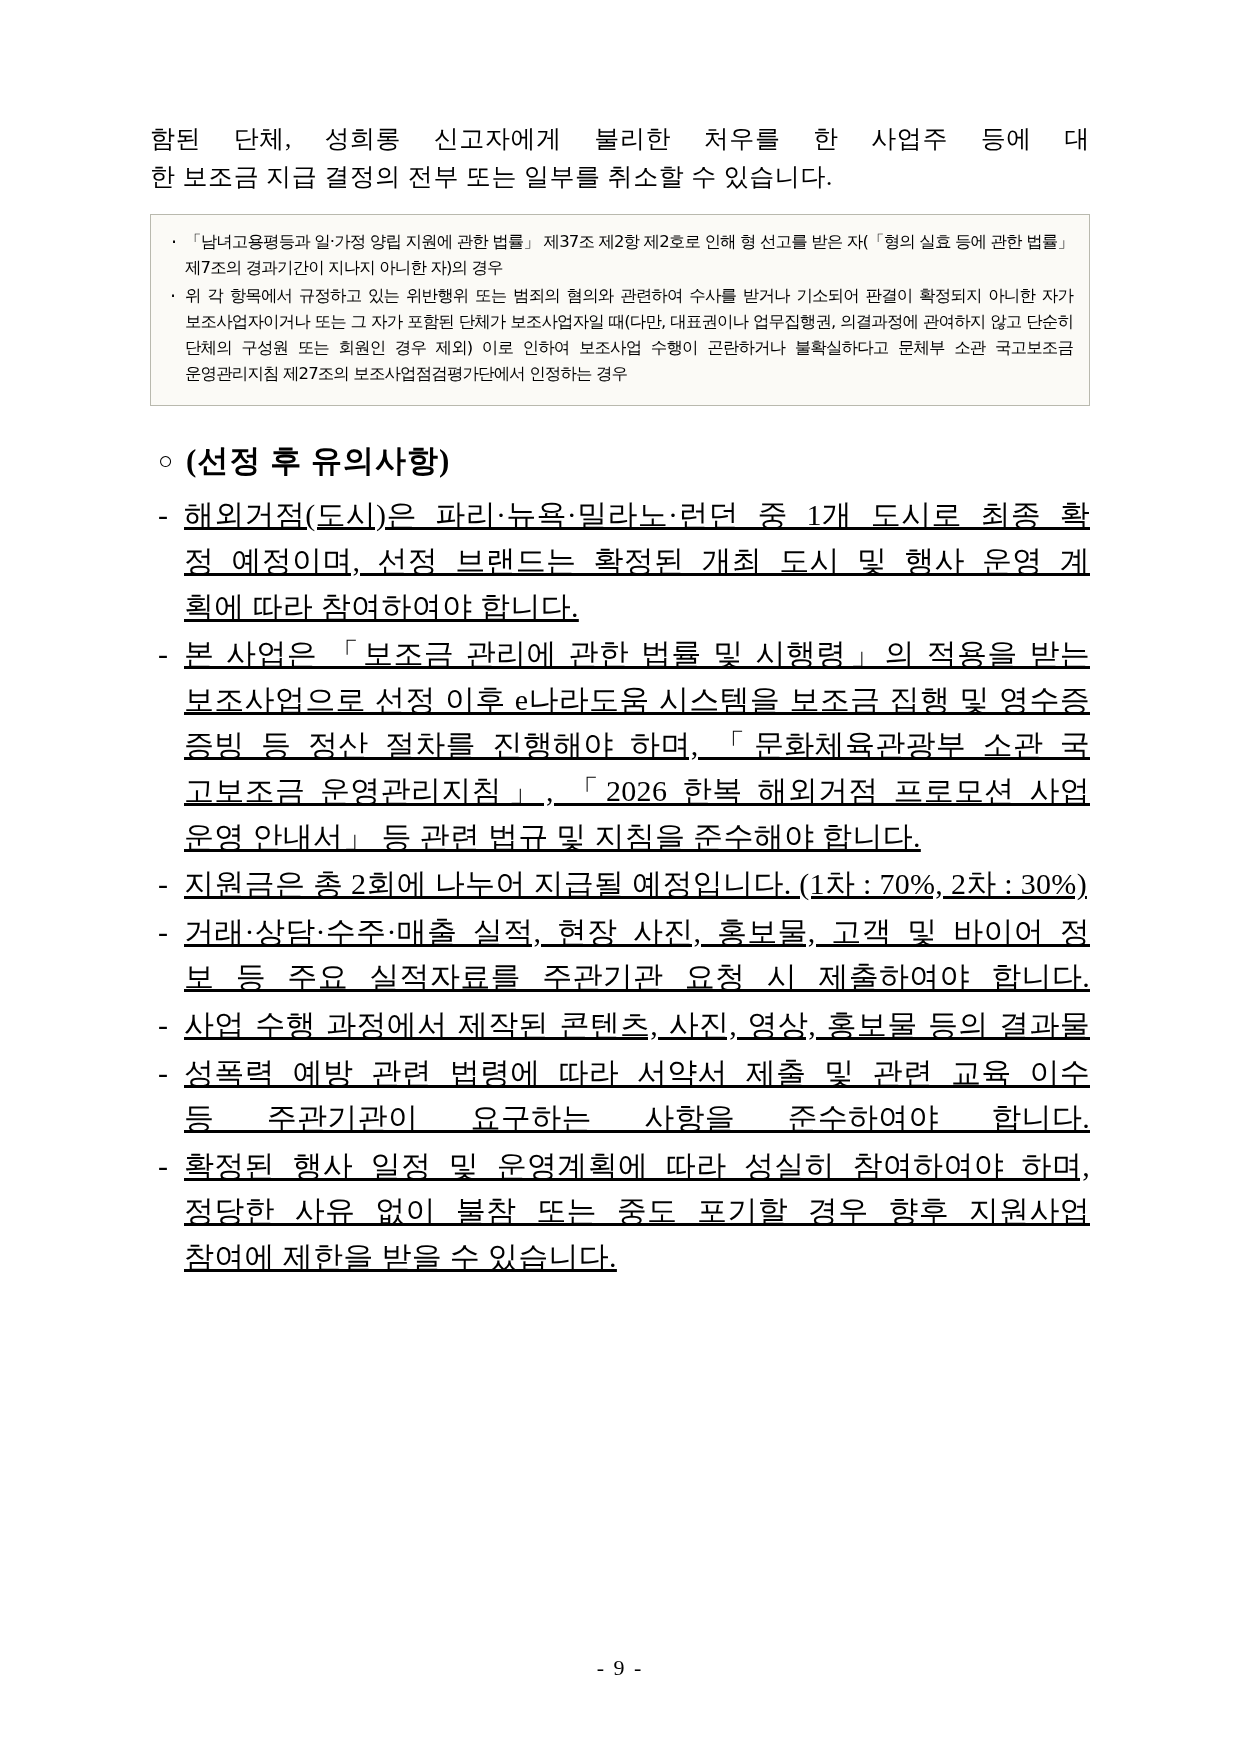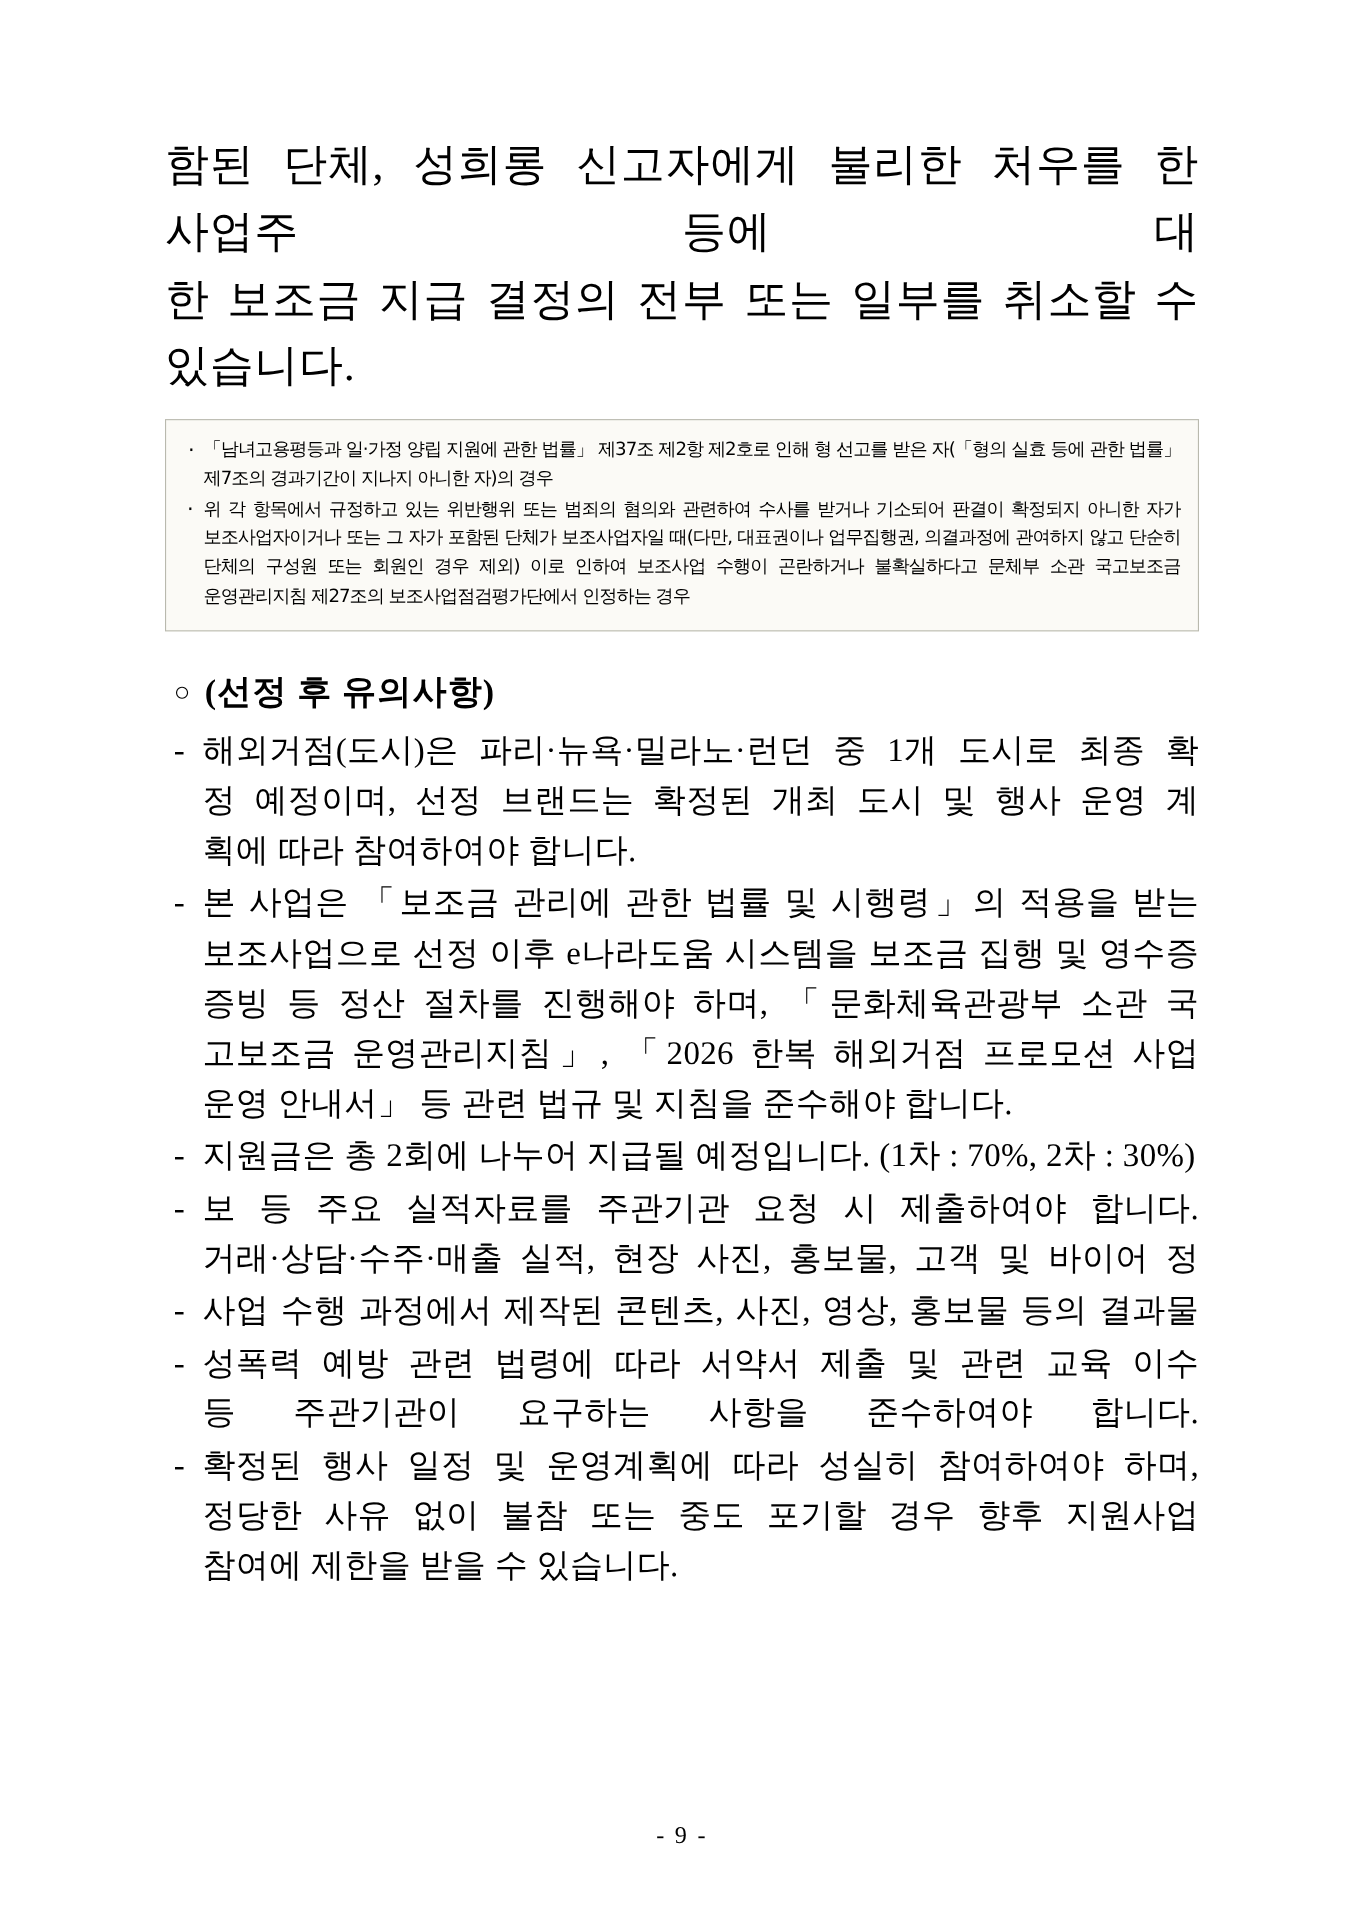"함된 단체, 성희롱 신고자에게 불리한" .lead-para { font-size: 40px -> 25px }
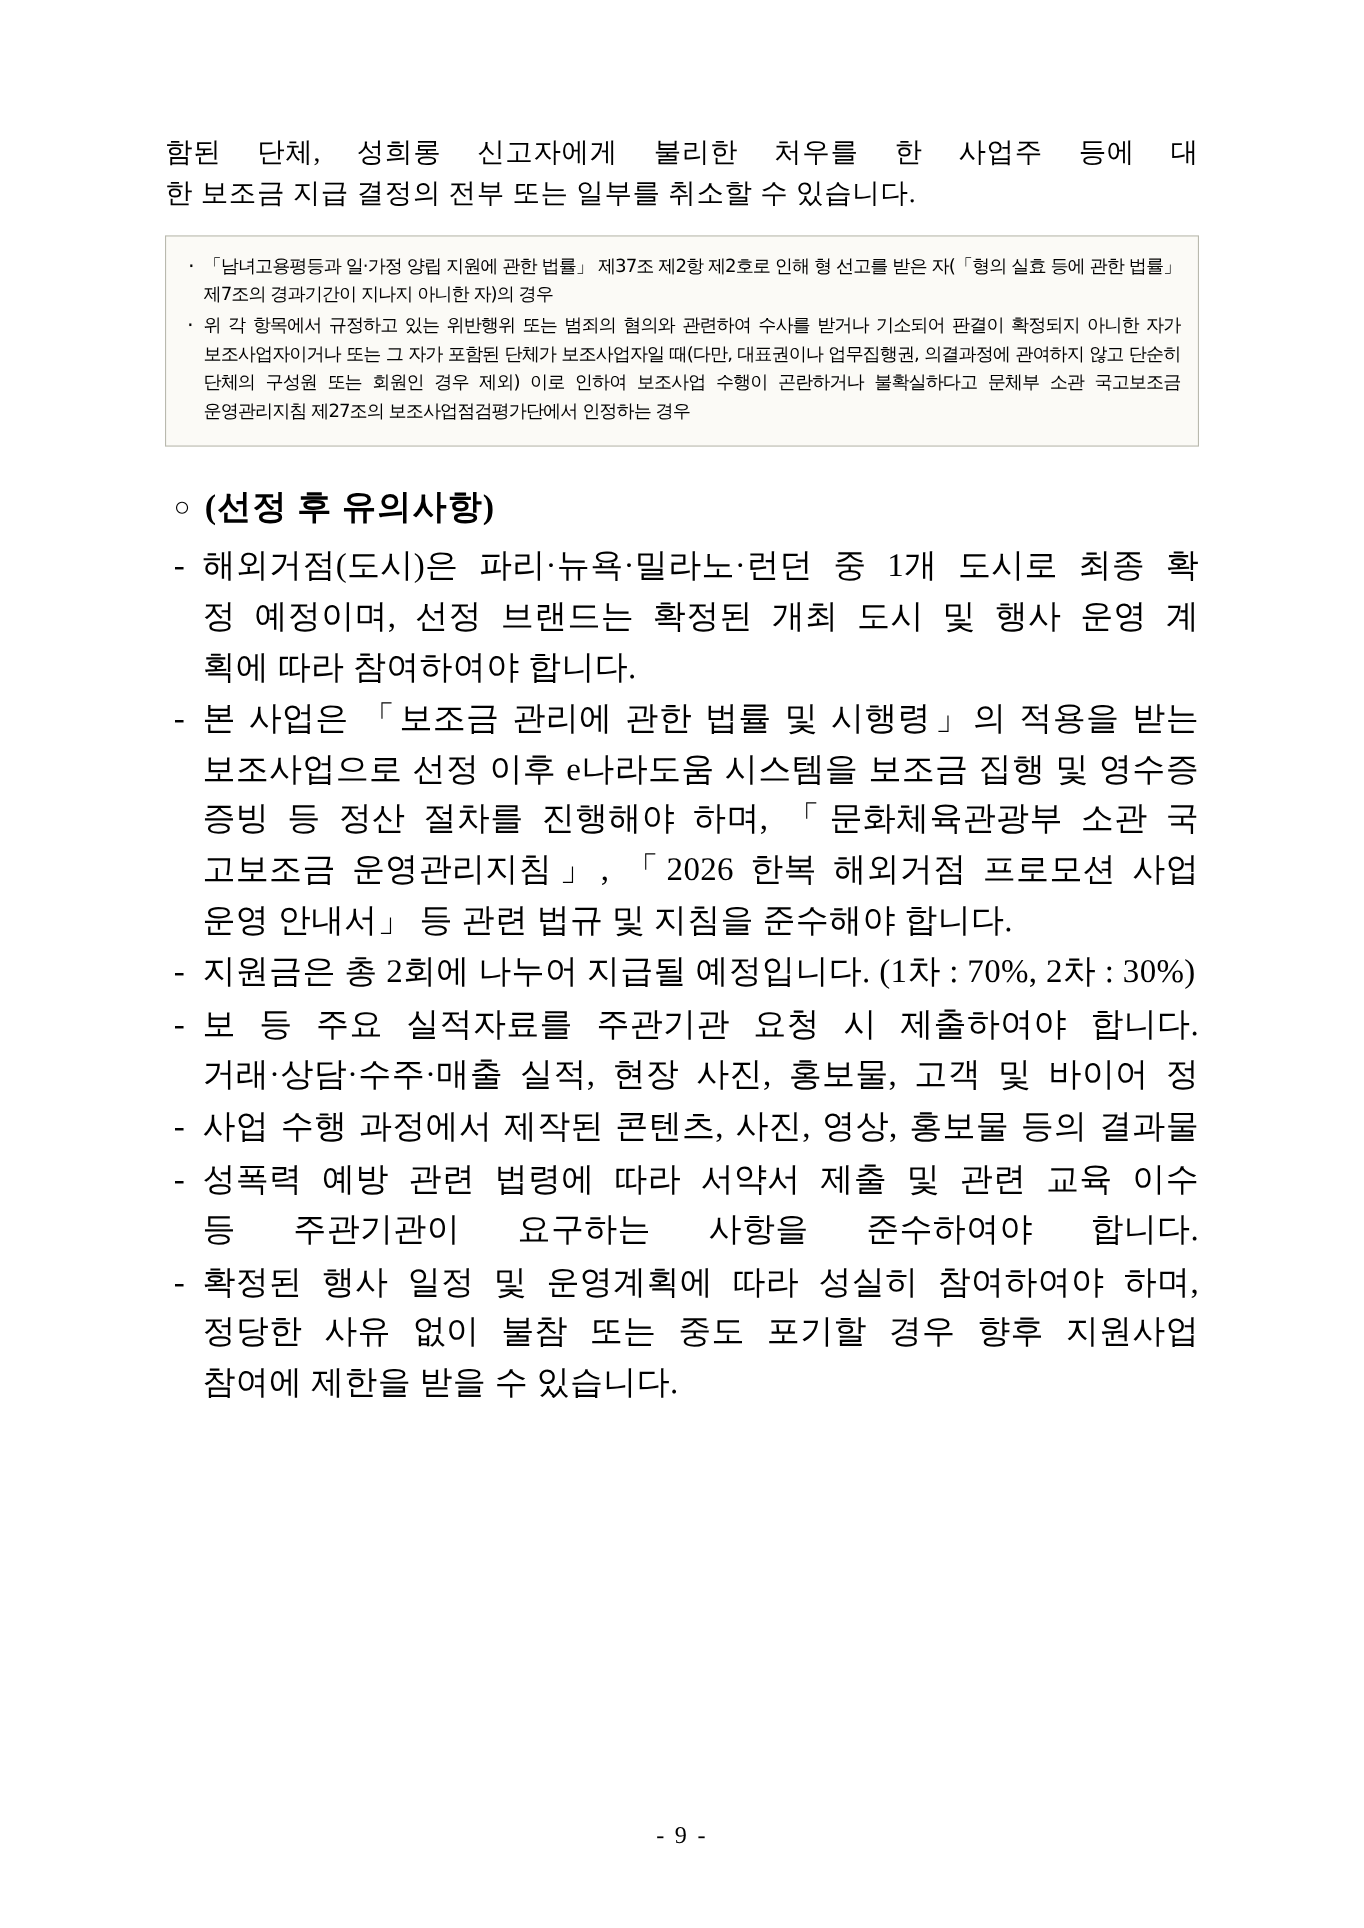"해외거점(도시)은 파리·뉴욕·밀라노·런던 중 1개 도시로" .dash-list { text-decoration: none -> underline }
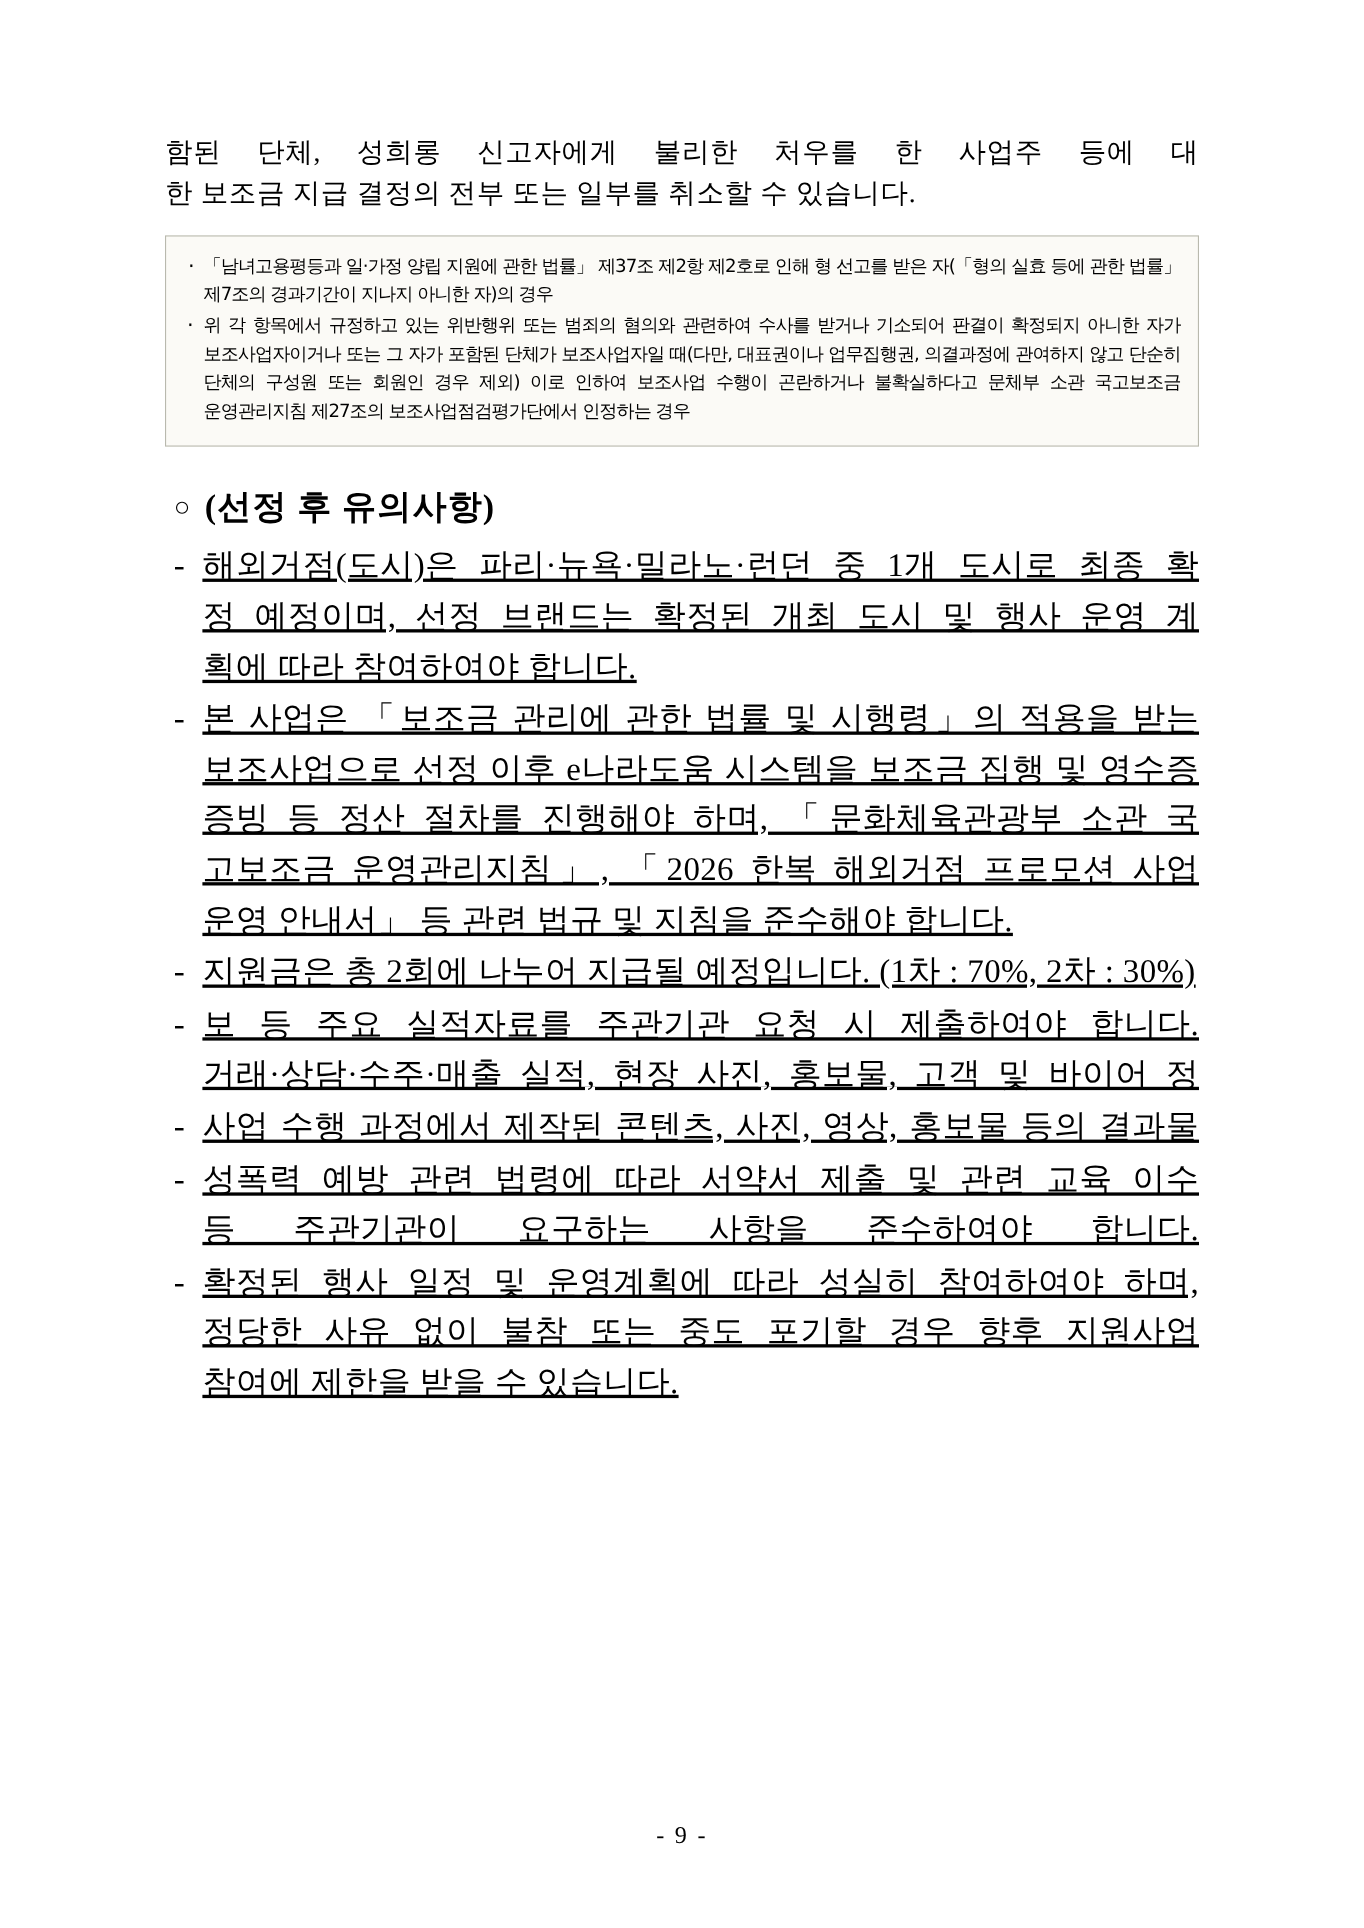"보 등 주요 실적자료를 주관기관" span.ln { order: before "거래·상담·수주·매출 실적, 현장 사진, 홍보물," -> after "거래·상담·수주·매출 실적, 현장 사진, 홍보물," }
